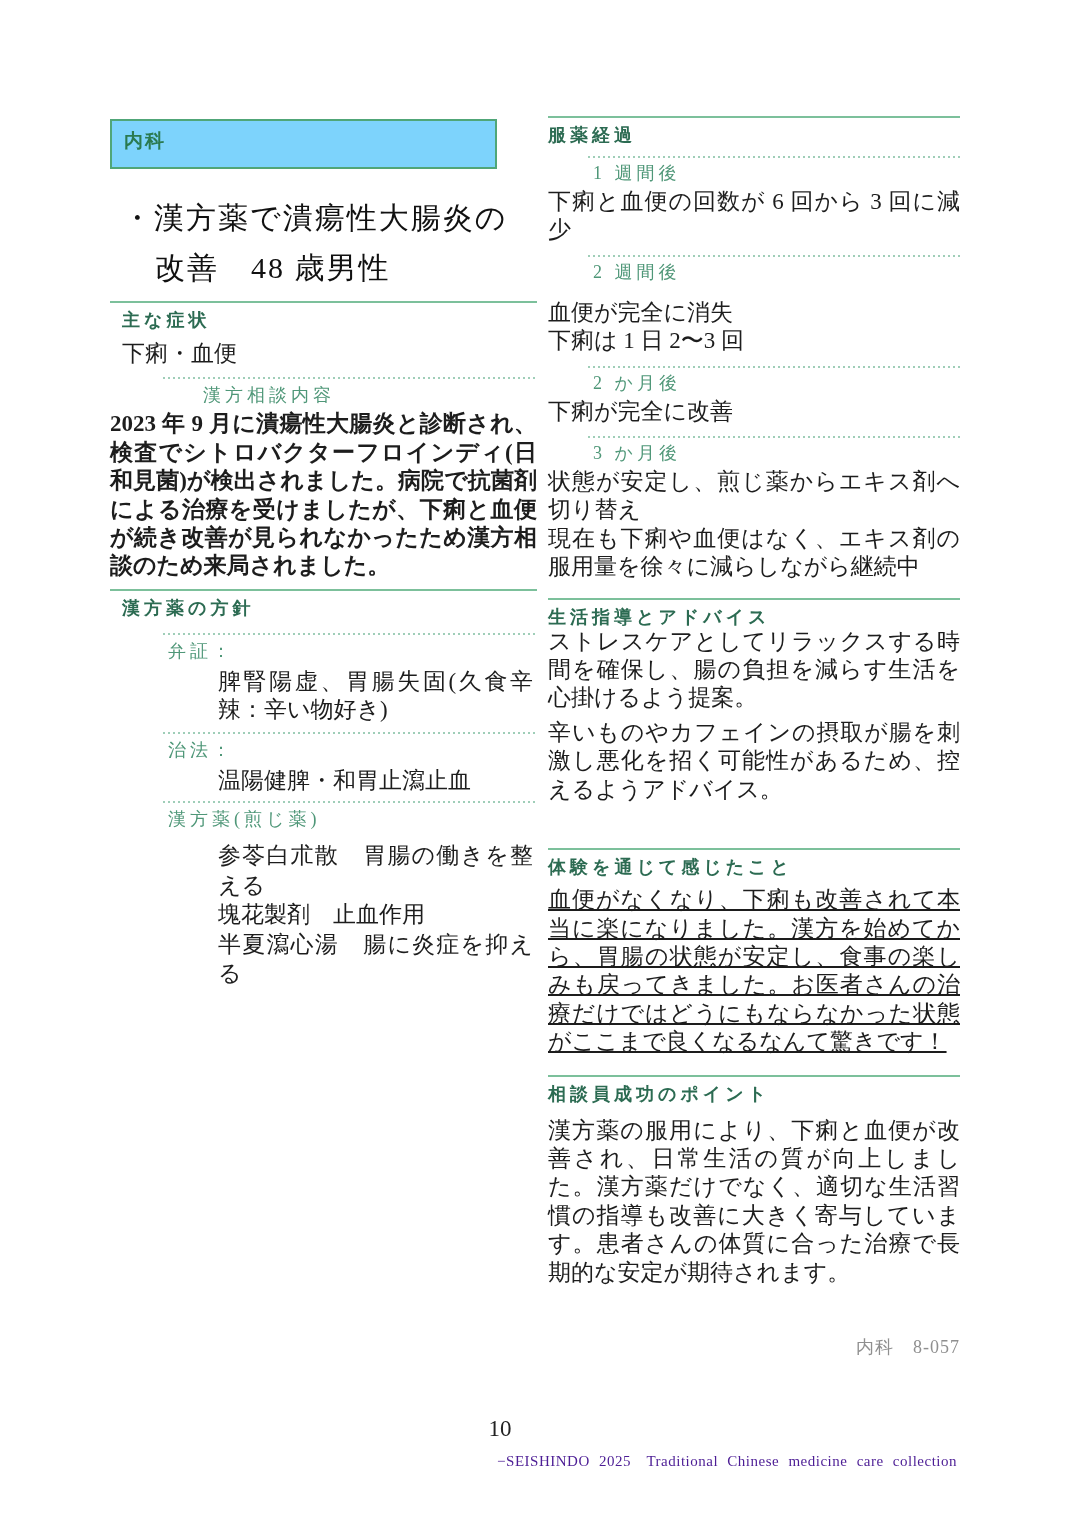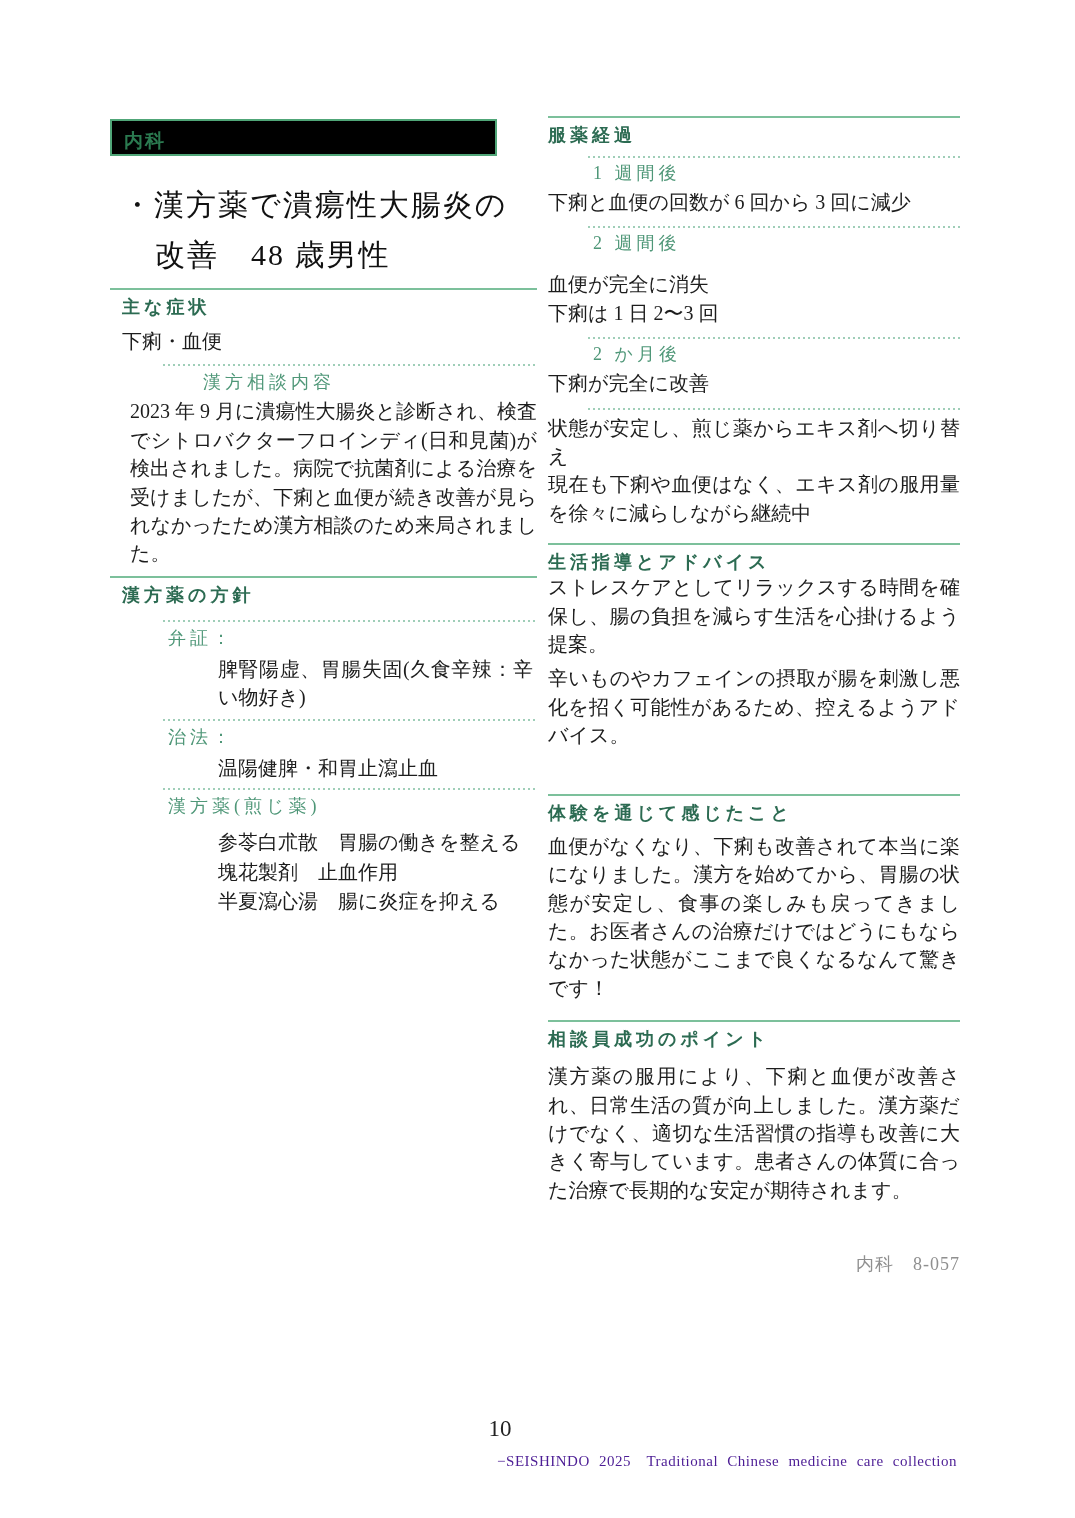"内科" .dept-box { background: #000000 -> #7dd3fc; height: 37px -> 50px }
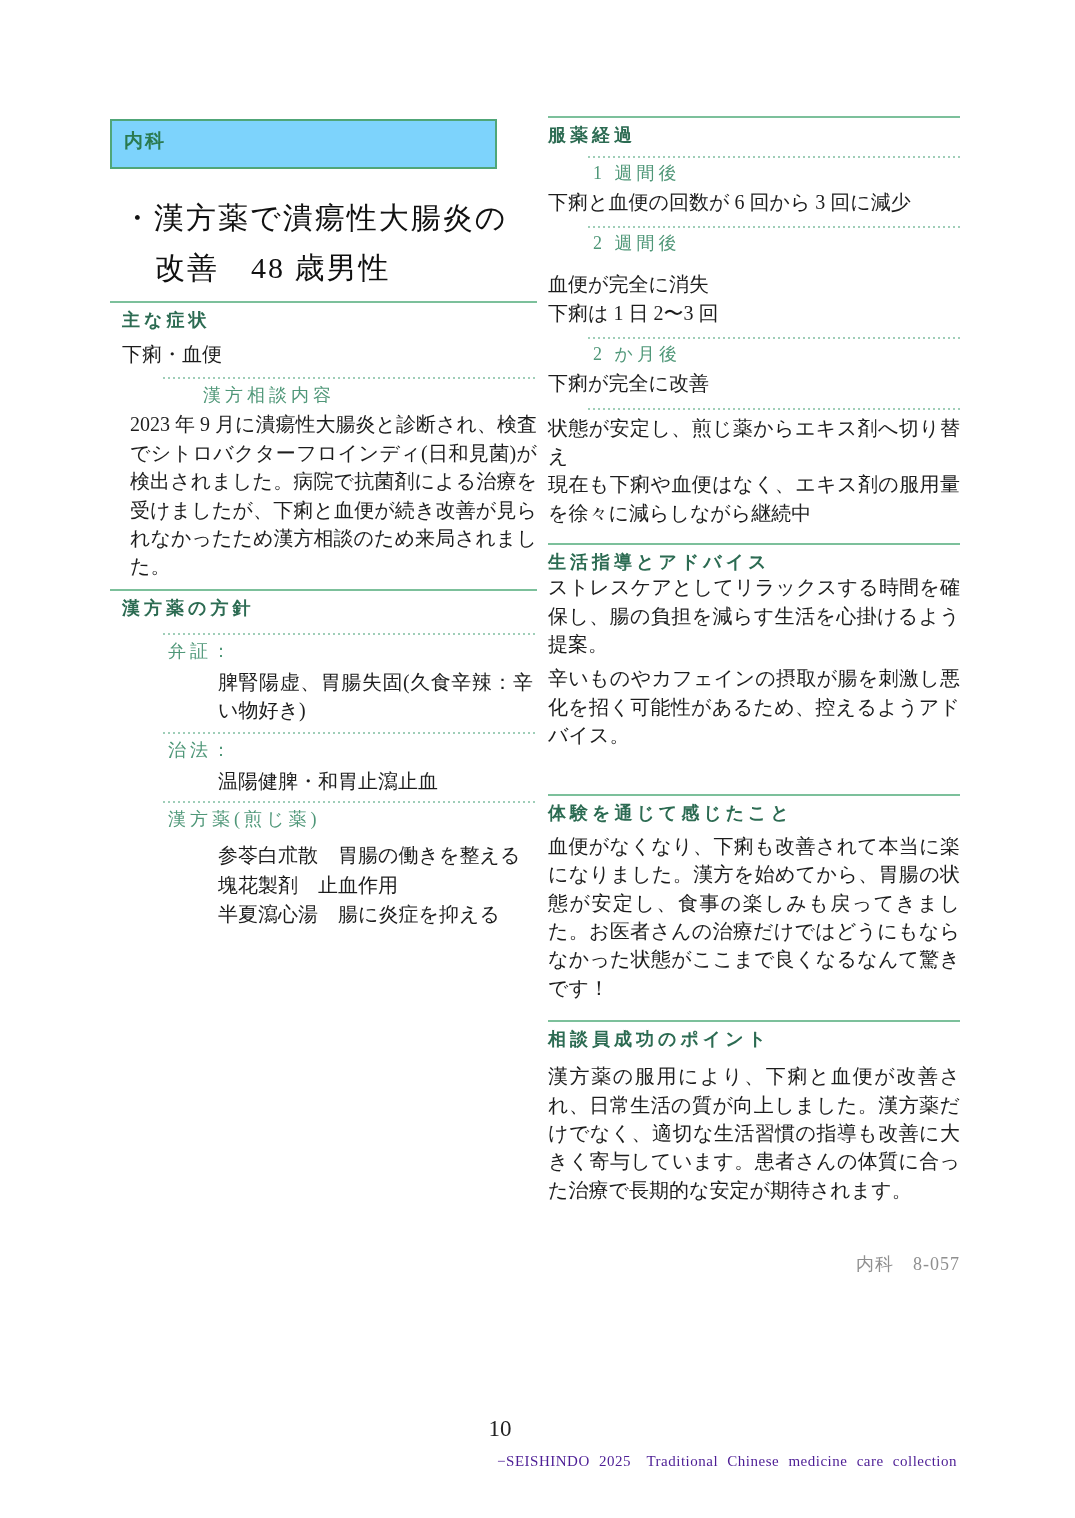"下痢と血便の回数が 6 回から 3 回に減少" .body-text { font-size: 20px -> 23px }
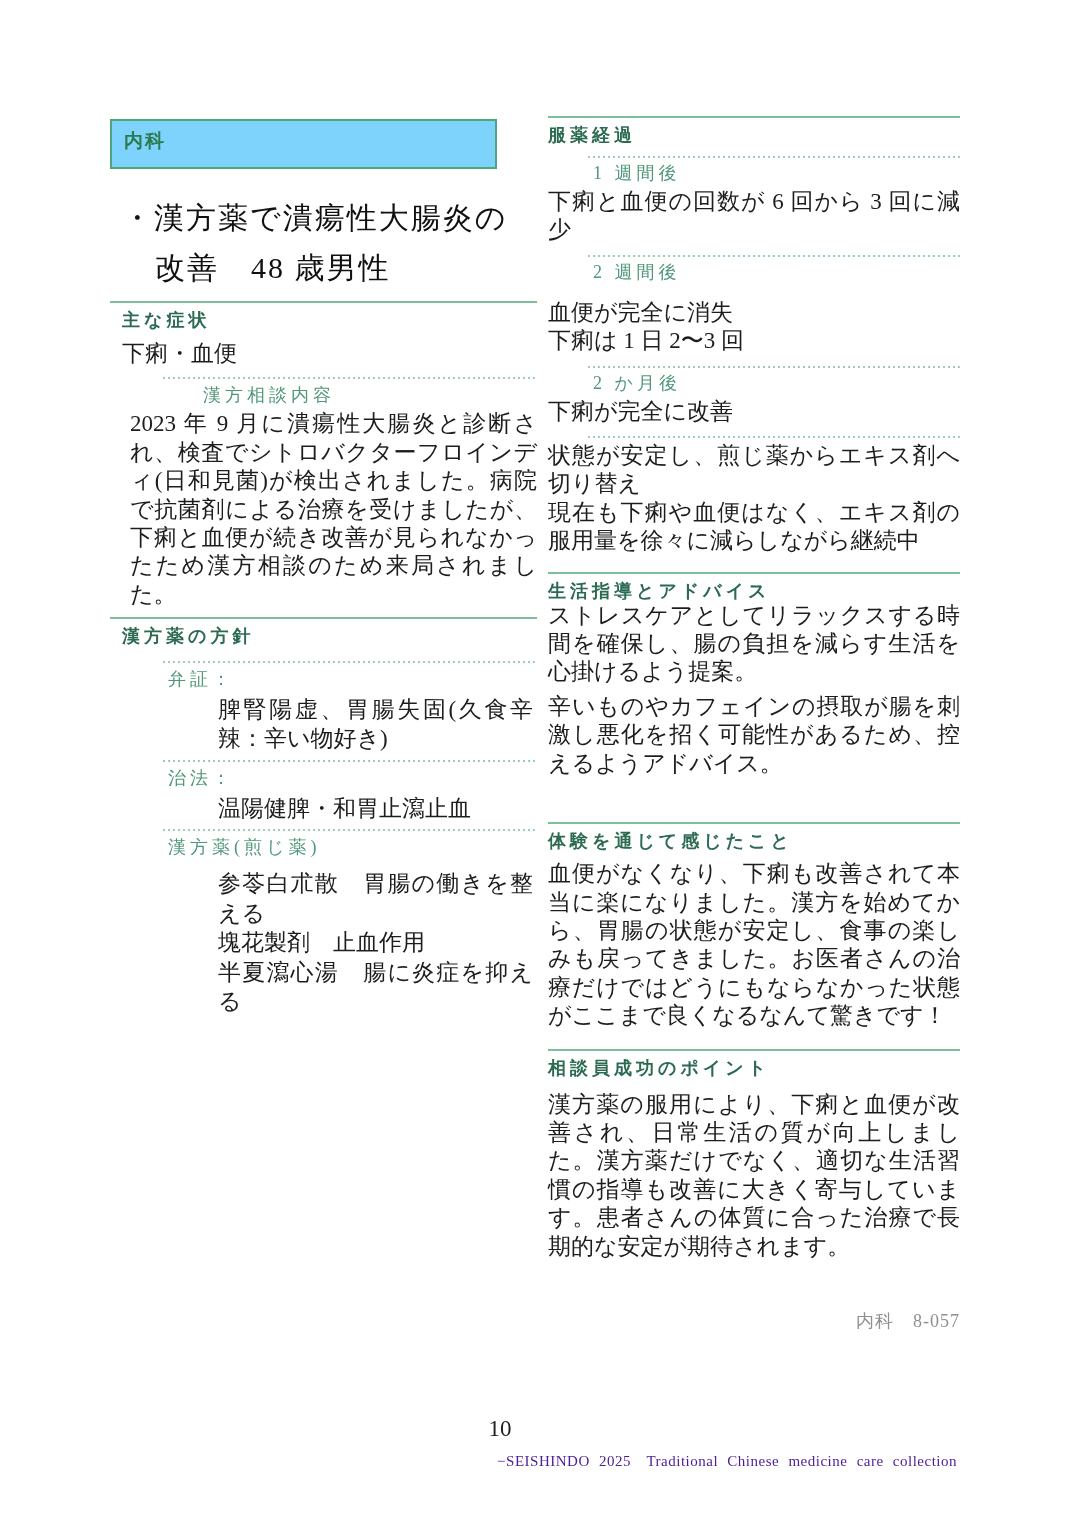"2023 年 9" div.body-text { font-weight: none -> bold; margin: 4px 0 0 20px -> 4px 0 0 0 }
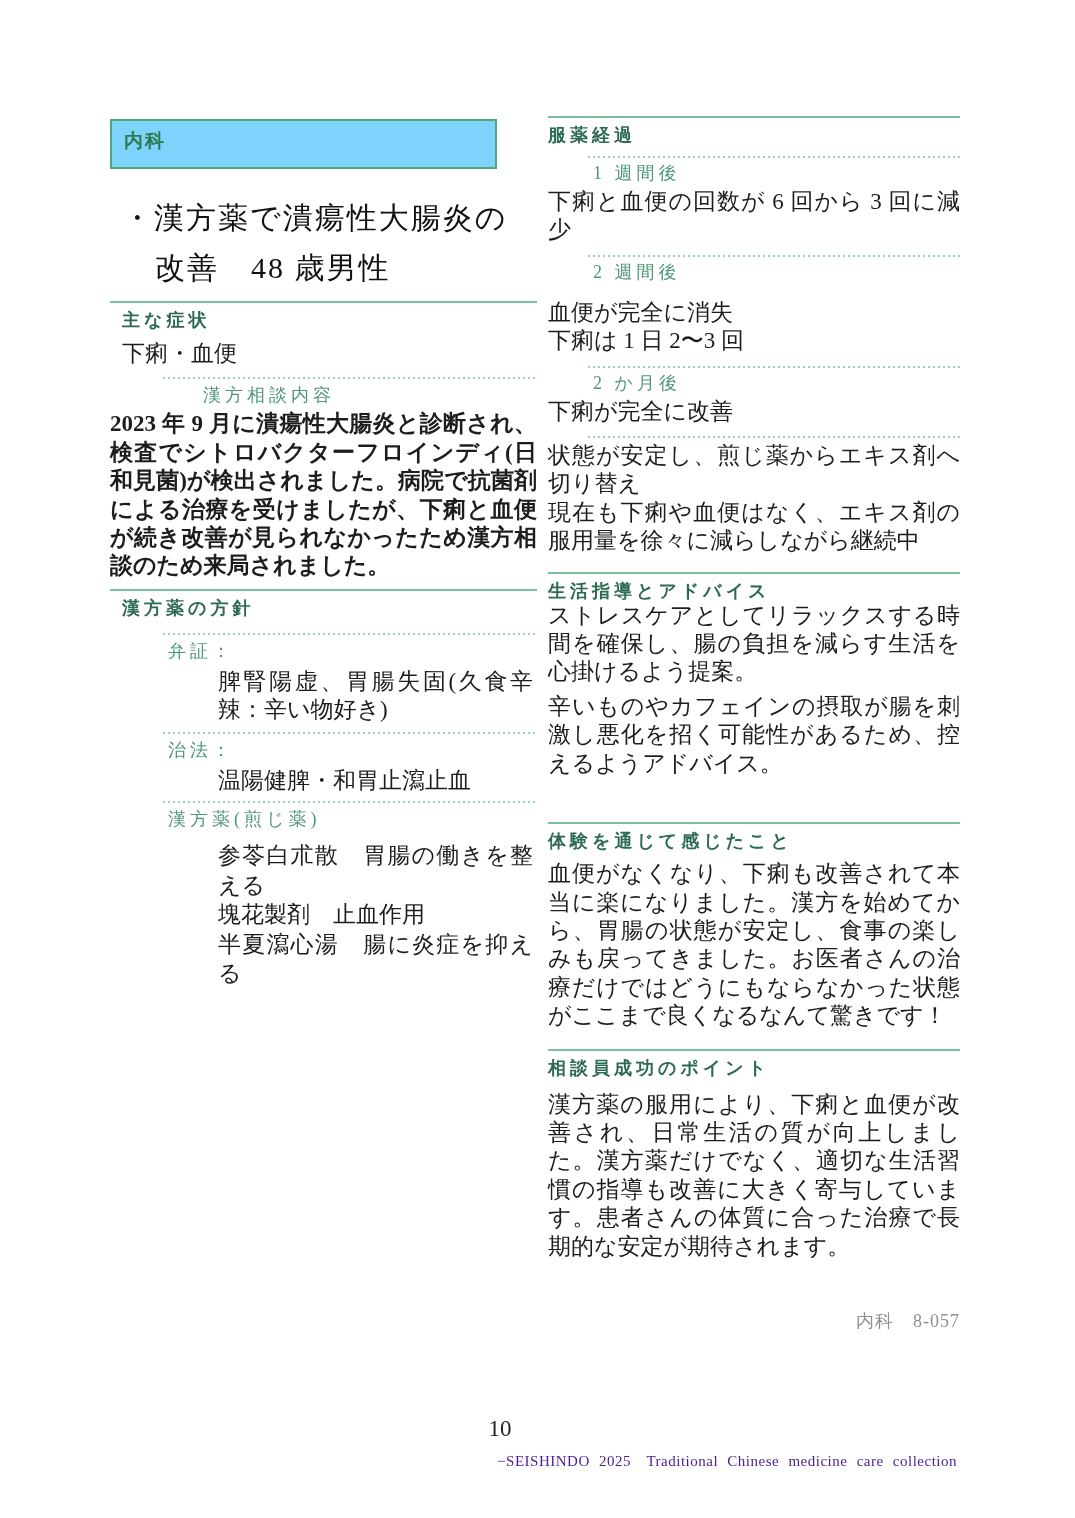"3 か月後" div.subheading { html: none -> <div>3 か月後</div> }
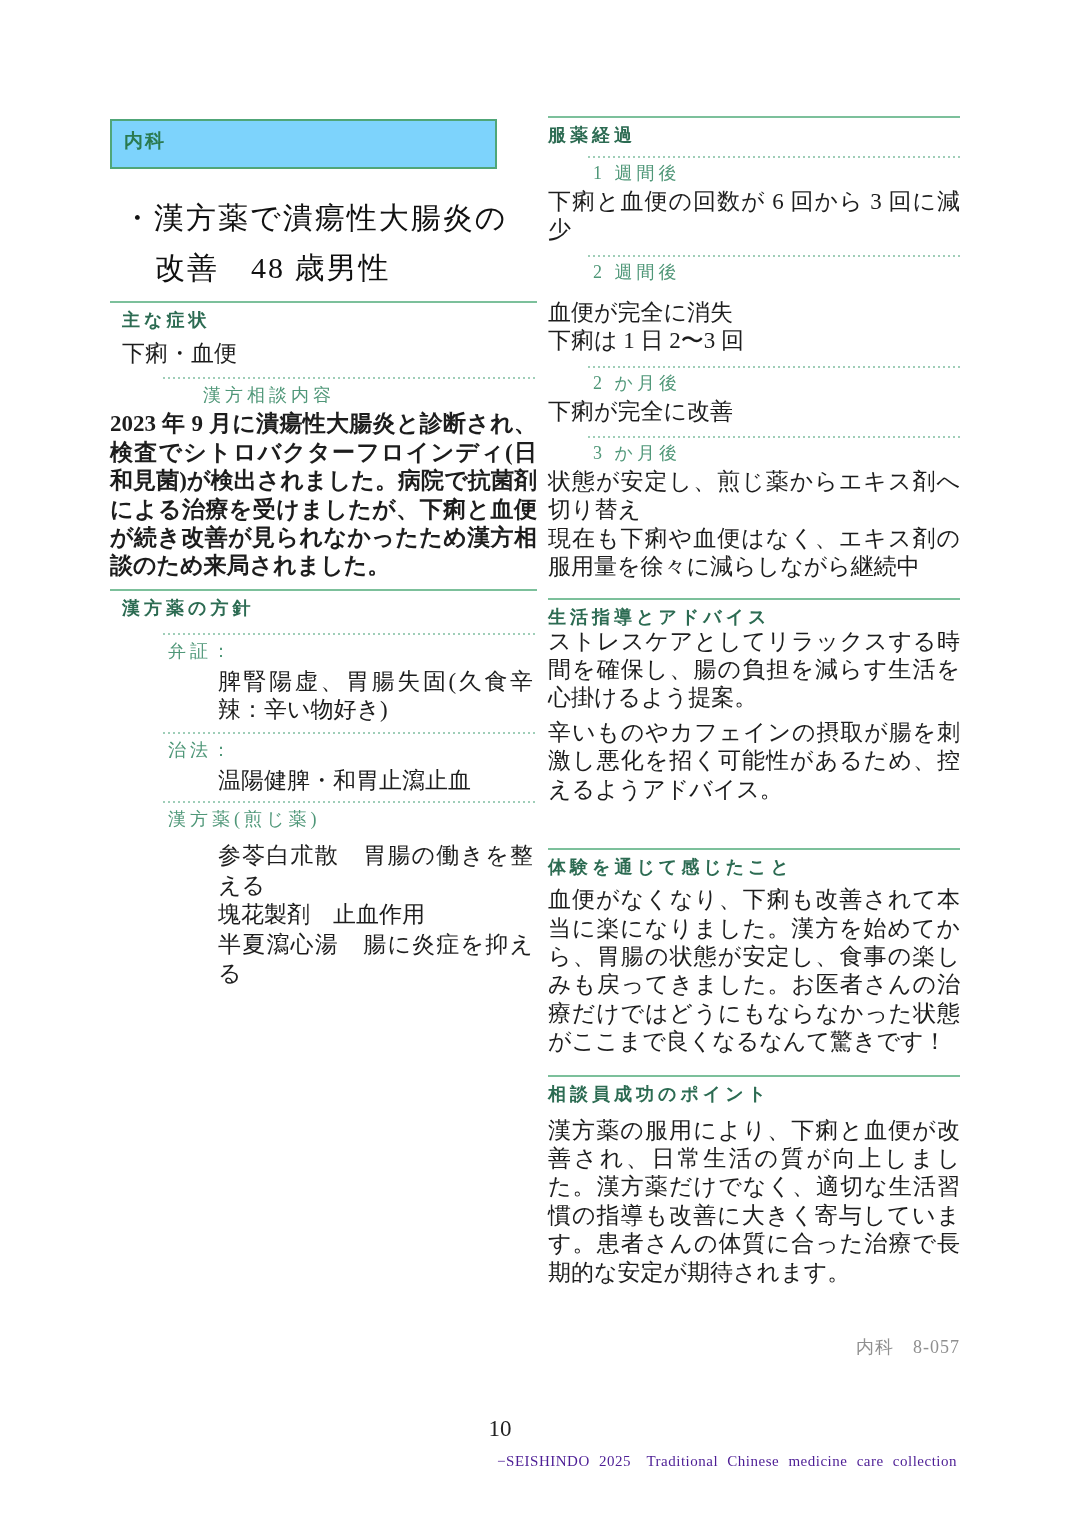"血便がなくなり、下痢も改善されて本当に楽になりました。漢方を始めてから、胃腸の状" div.body-text { text-decoration: none -> underline }
